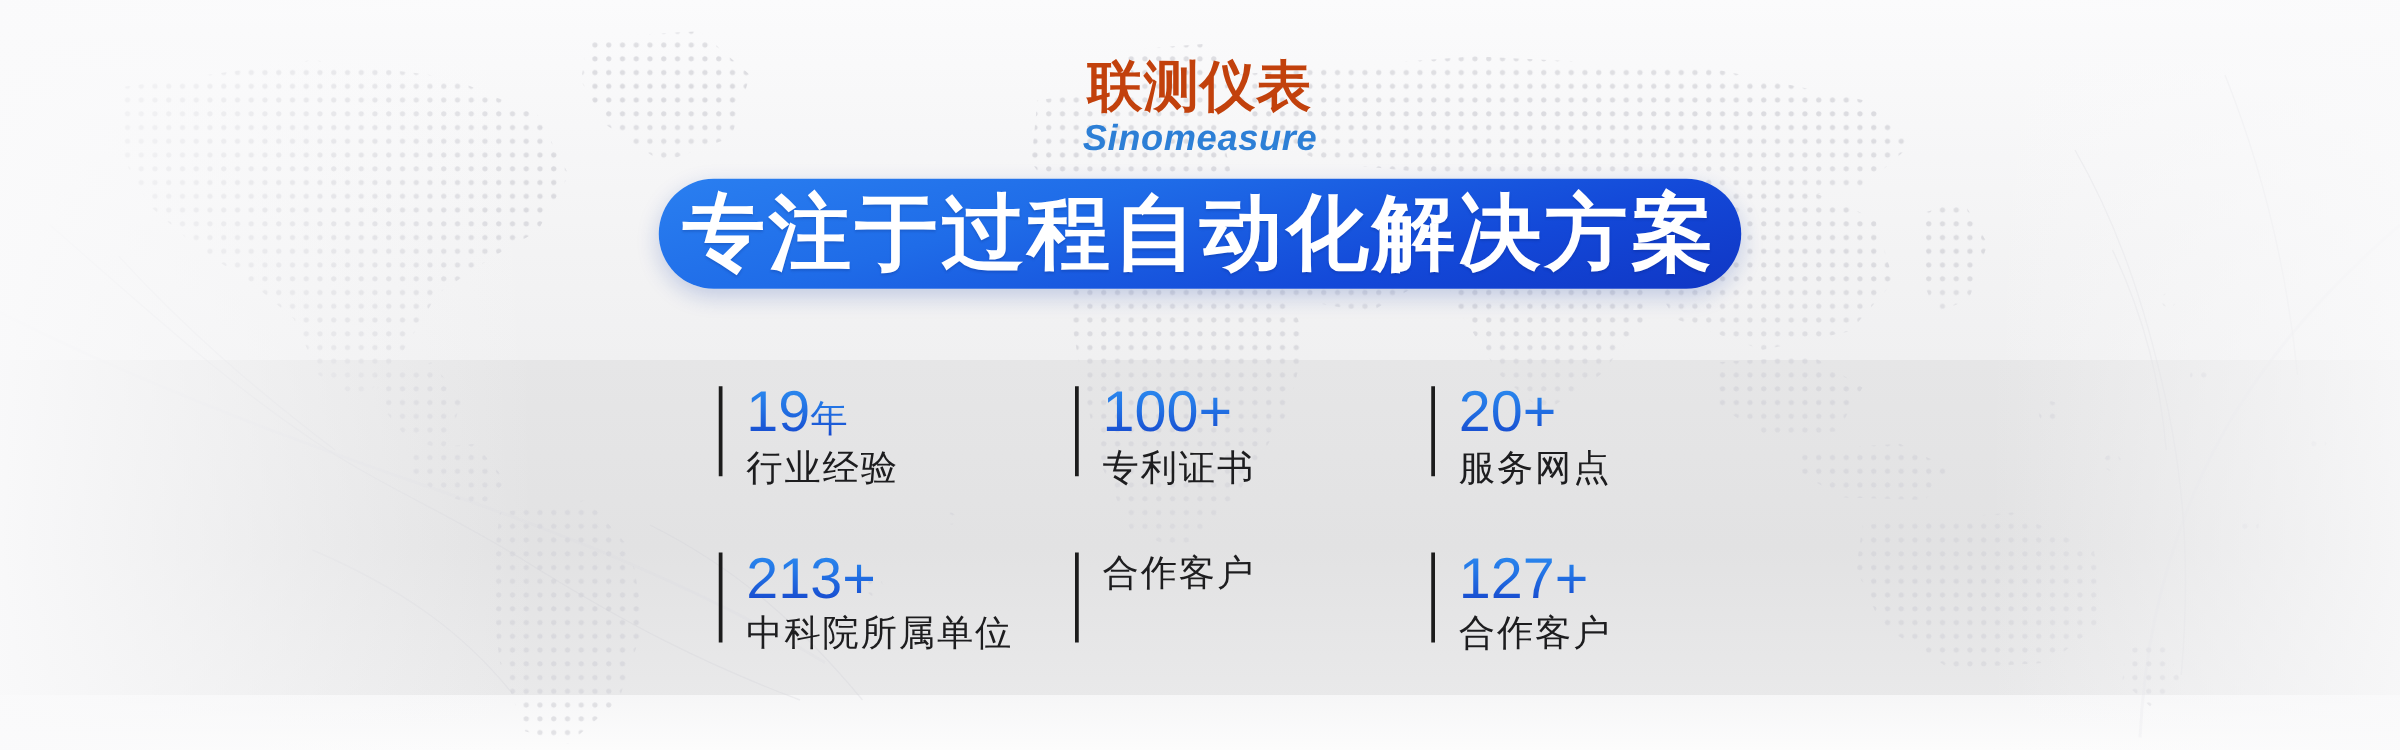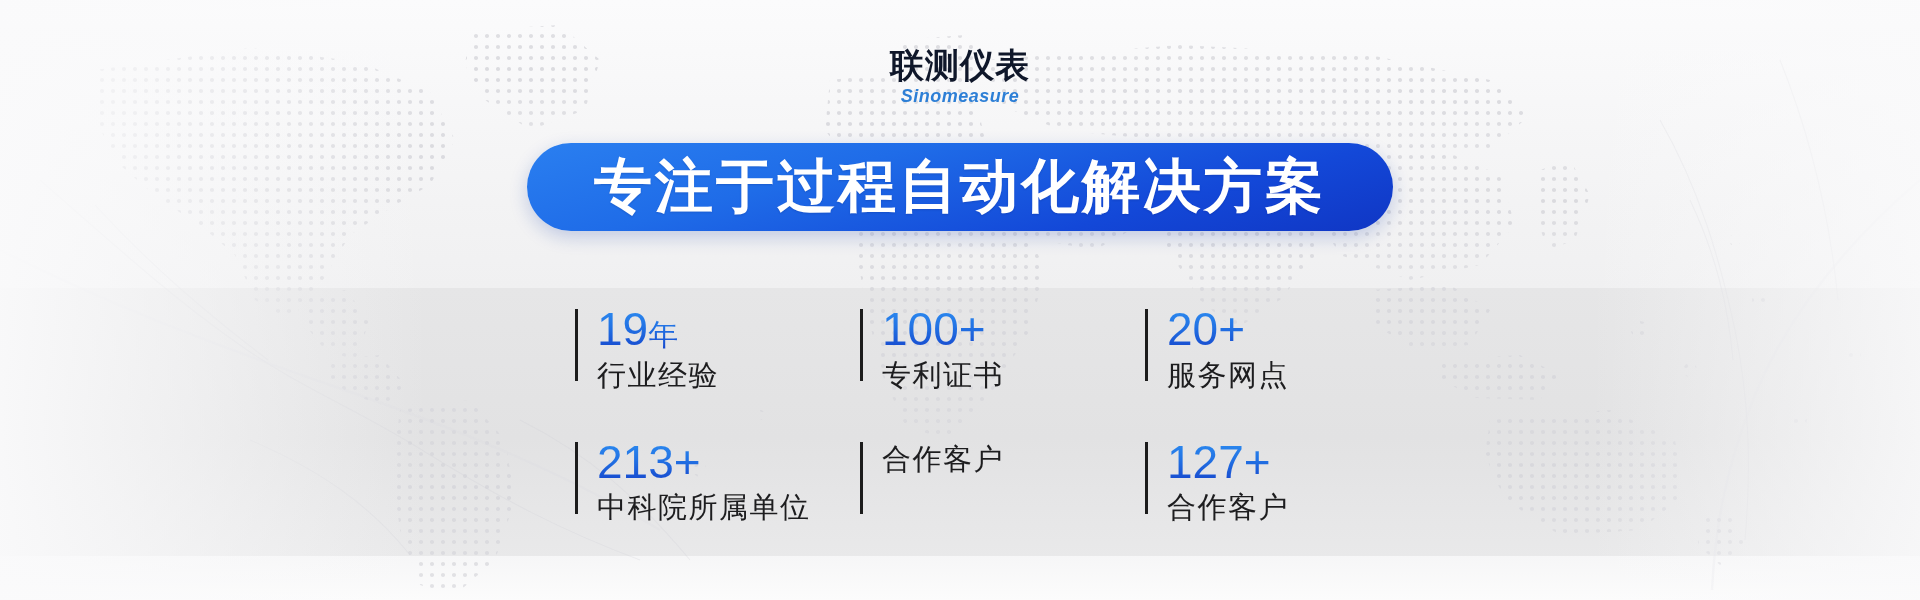"联测仪表" .logo-cn { color: #0f172a -> #c2410c; font-size: 34px -> 44px }
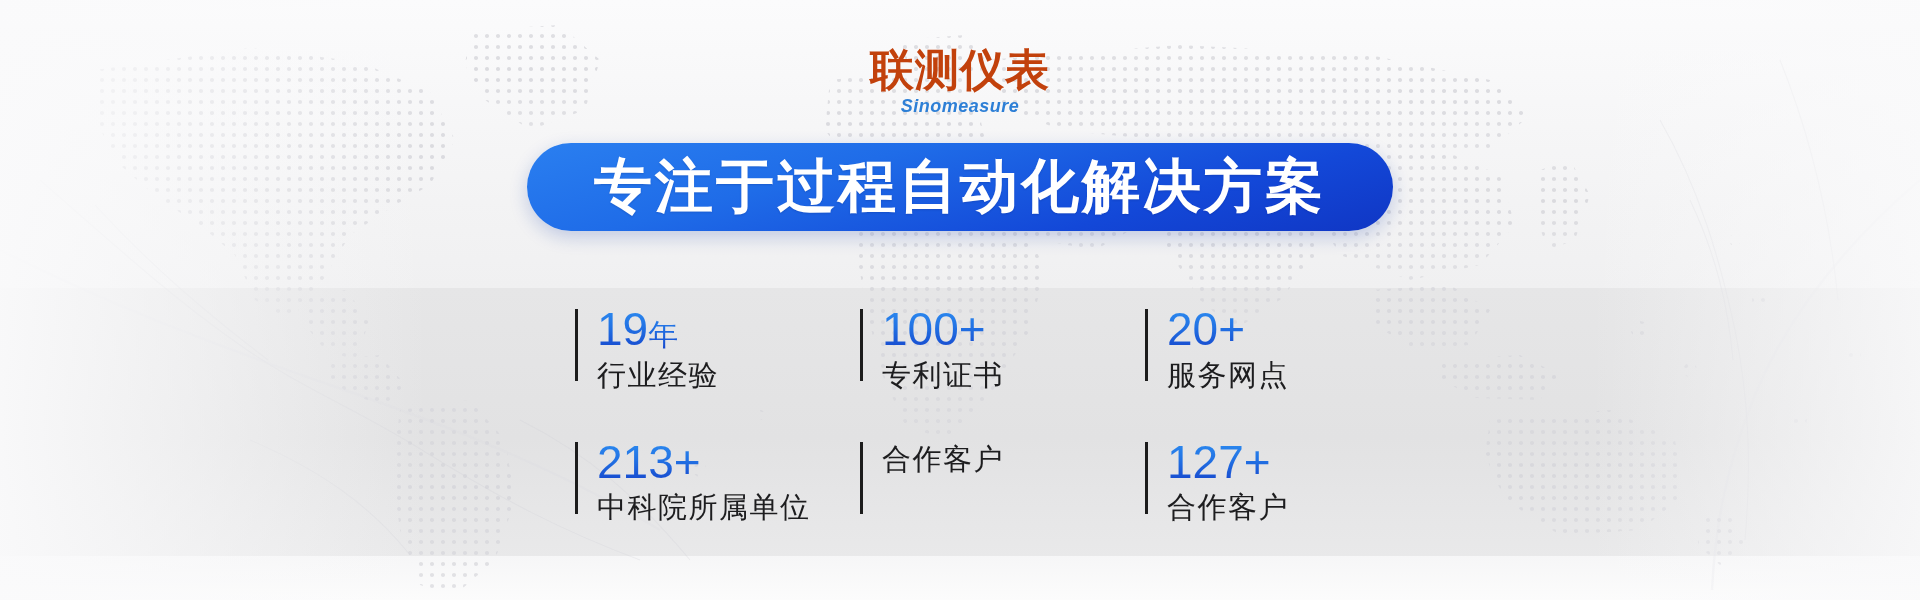"Sinomeasure" .logo-en { font-size: 18px -> 29px }
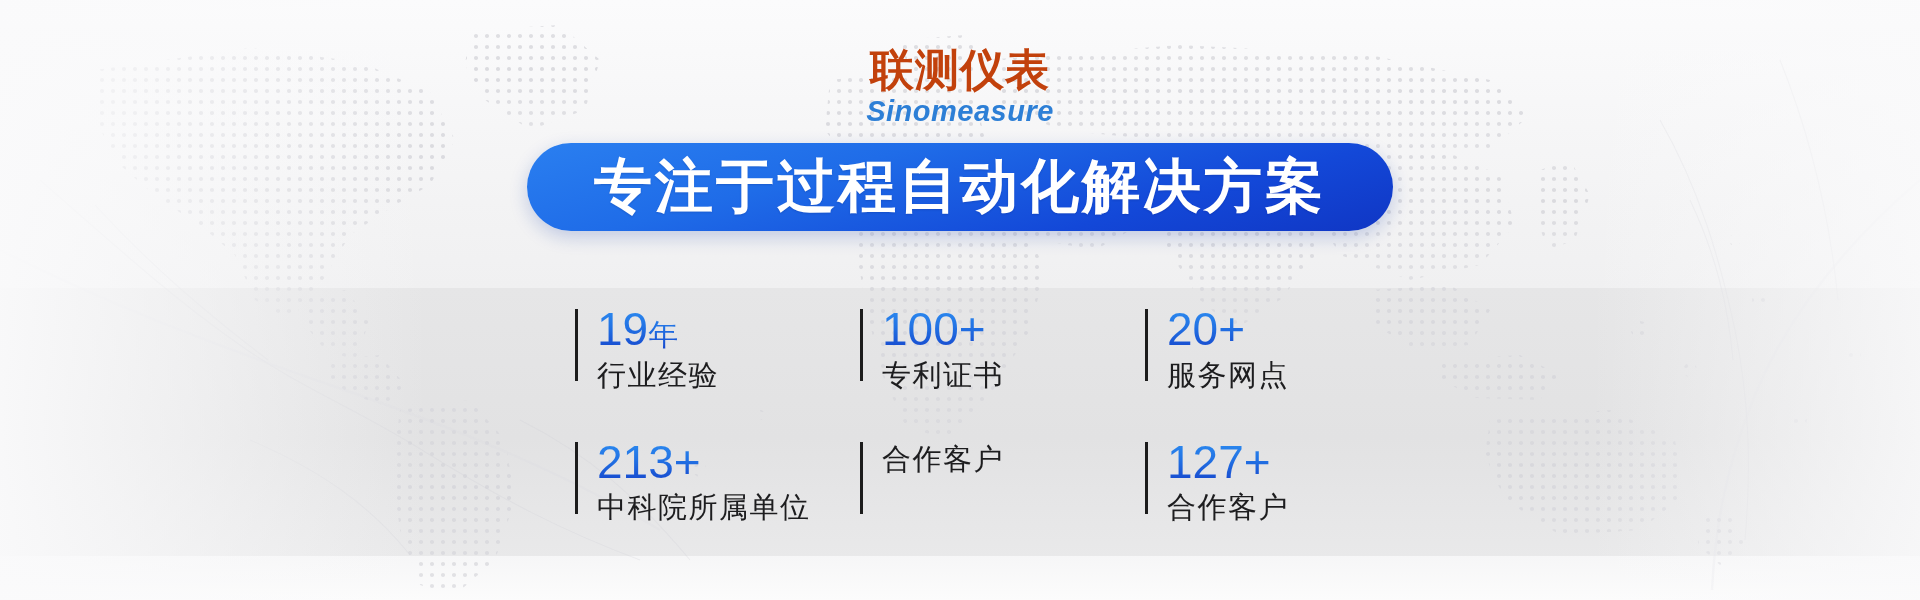"专注于过程自动化解决方案" .title-text { font-size: 58px -> 66px }
